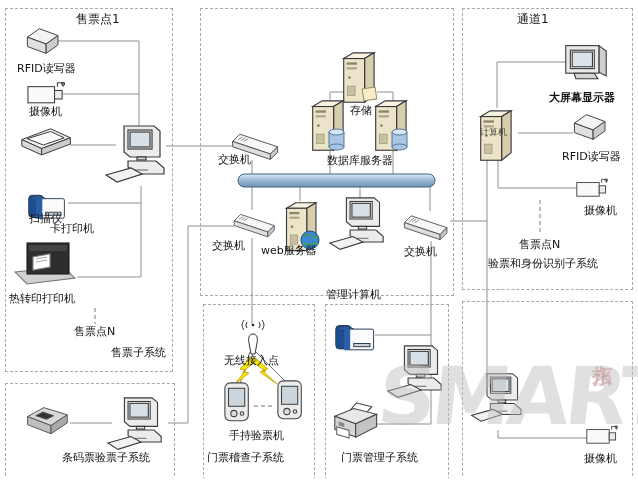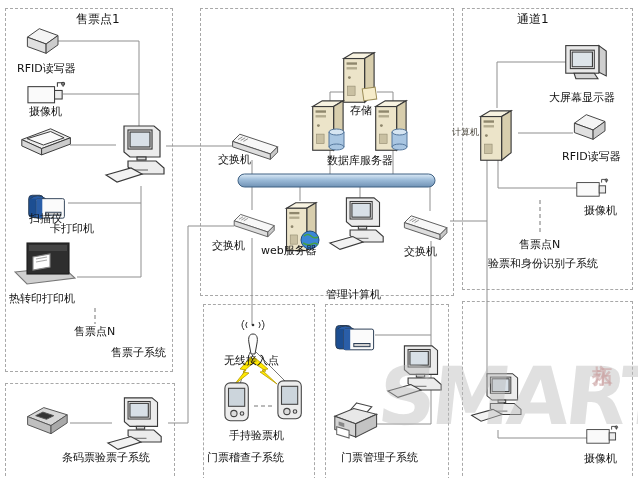"大屏幕显示器" div.lbl { font-weight: none -> bold }
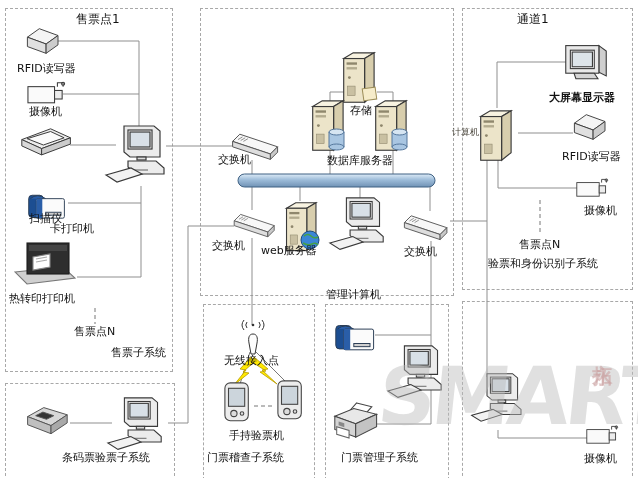"计算机" div.lbl { left: 452px -> 480px }
